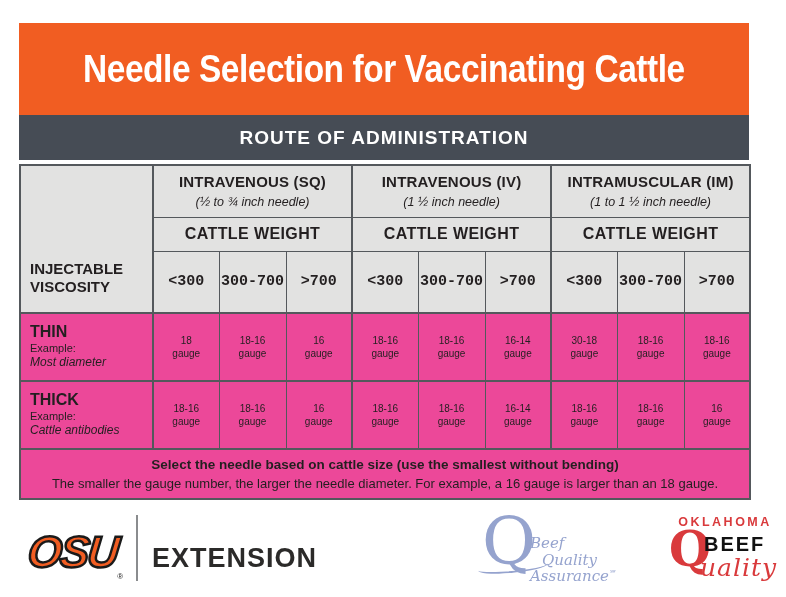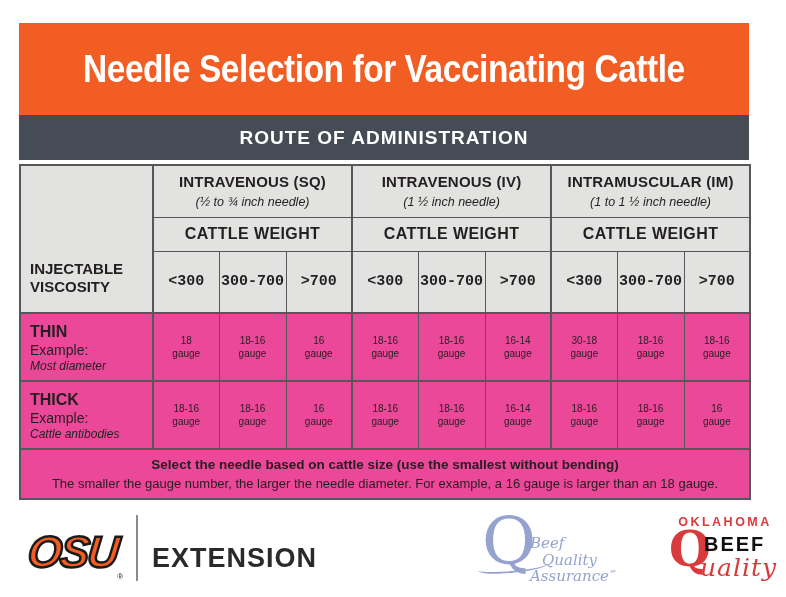"Example:" .lbl .ex { font-size: 14px -> 11px }
